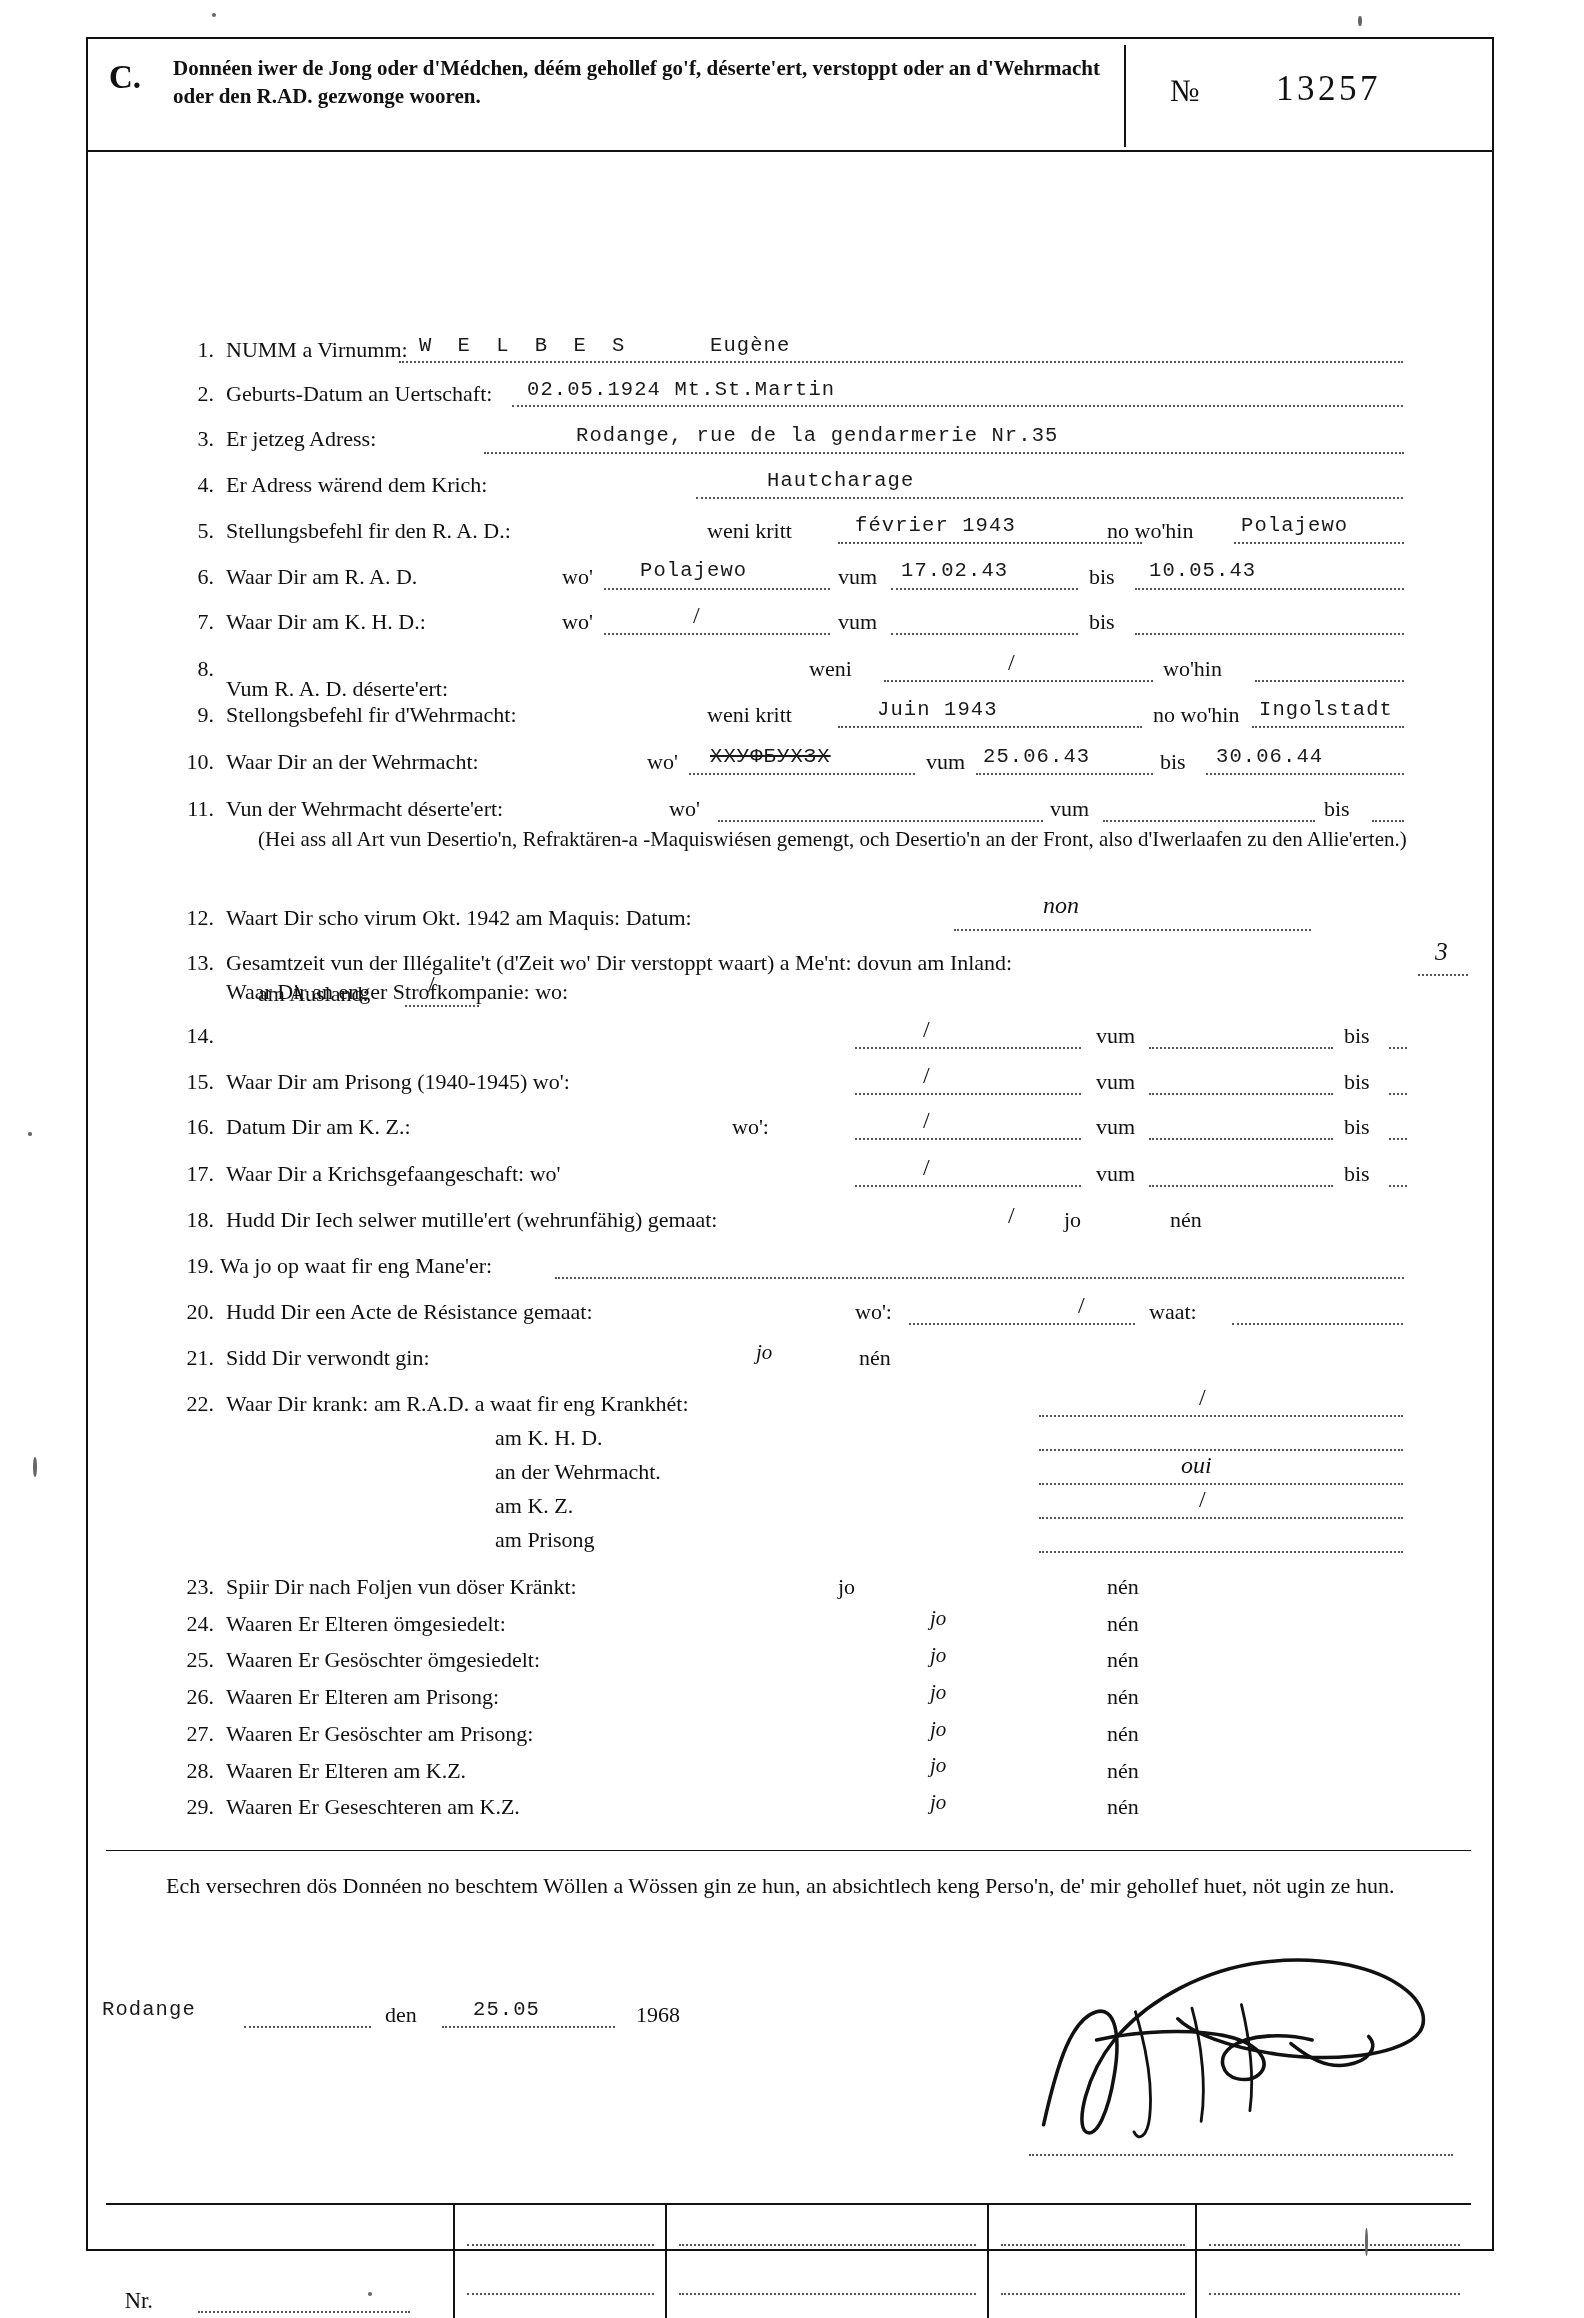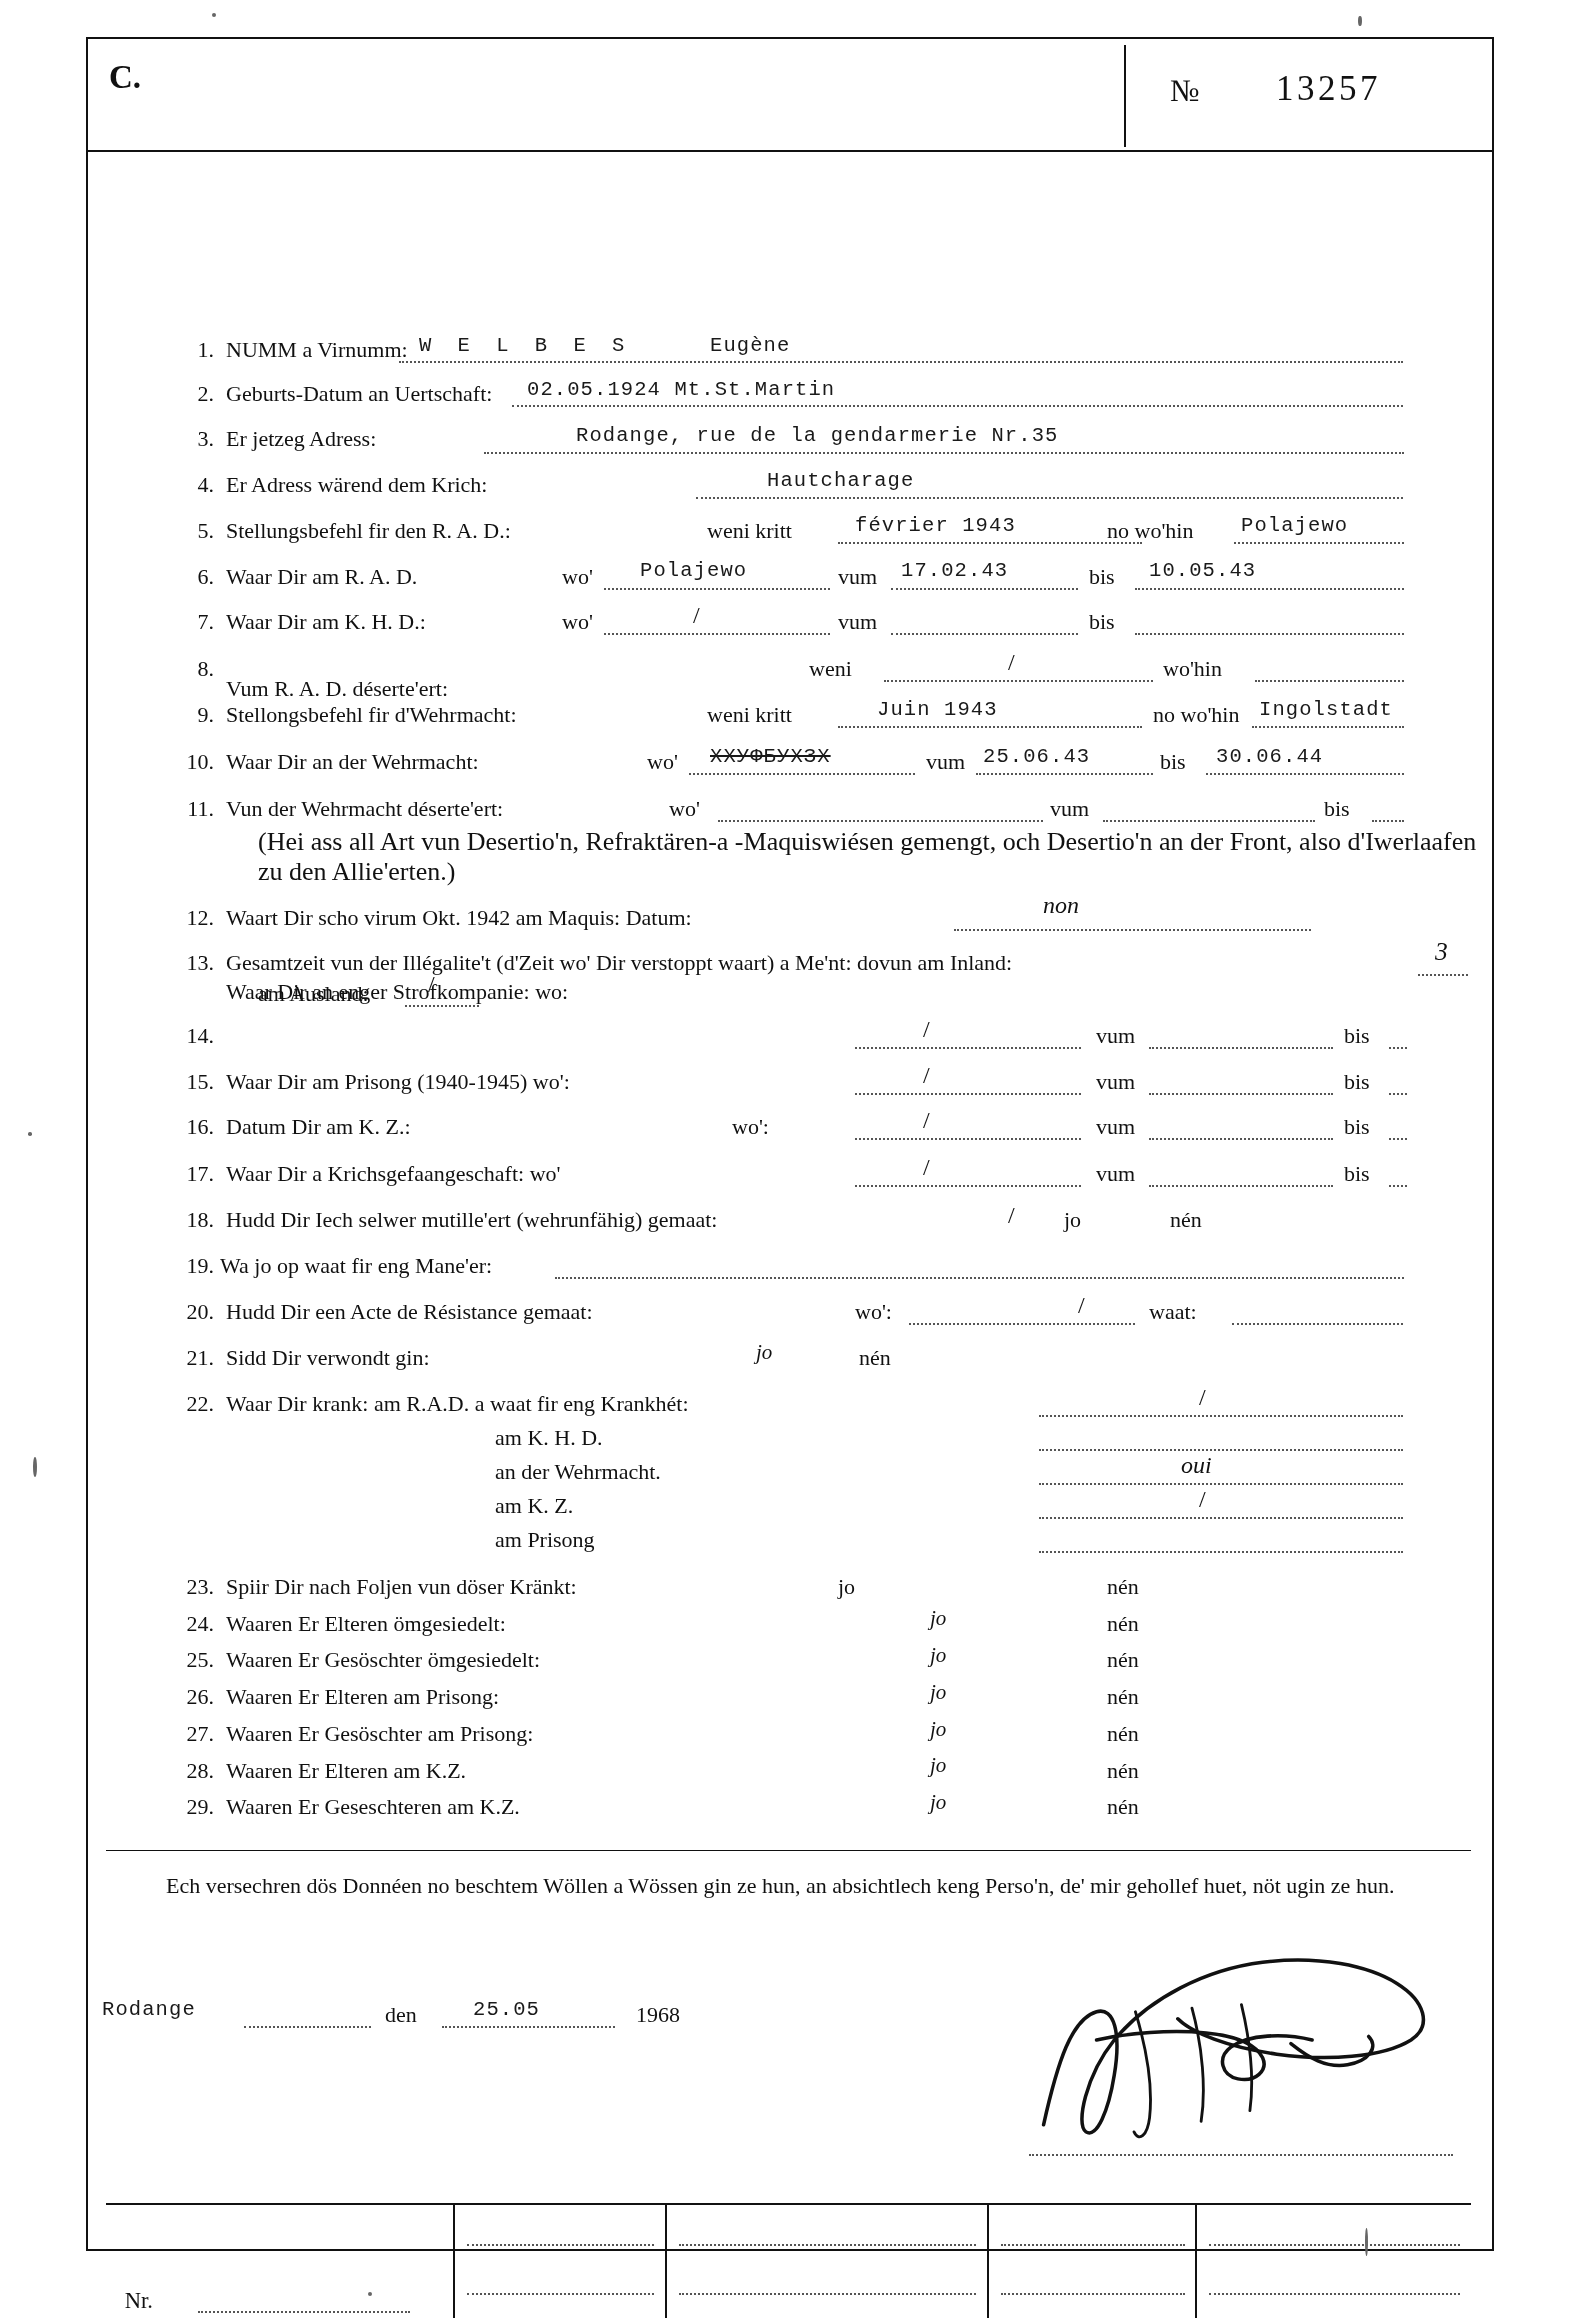"Donnéen iwer de Jong oder" div.header-text { html: none -> <div>Donnéen iwer de Jong oder d'Médchen, déém gehollef go'f, déserte'ert, verstoppt oder an d'Wehrmacht oder den R.AD. gezwonge wooren.</div> }
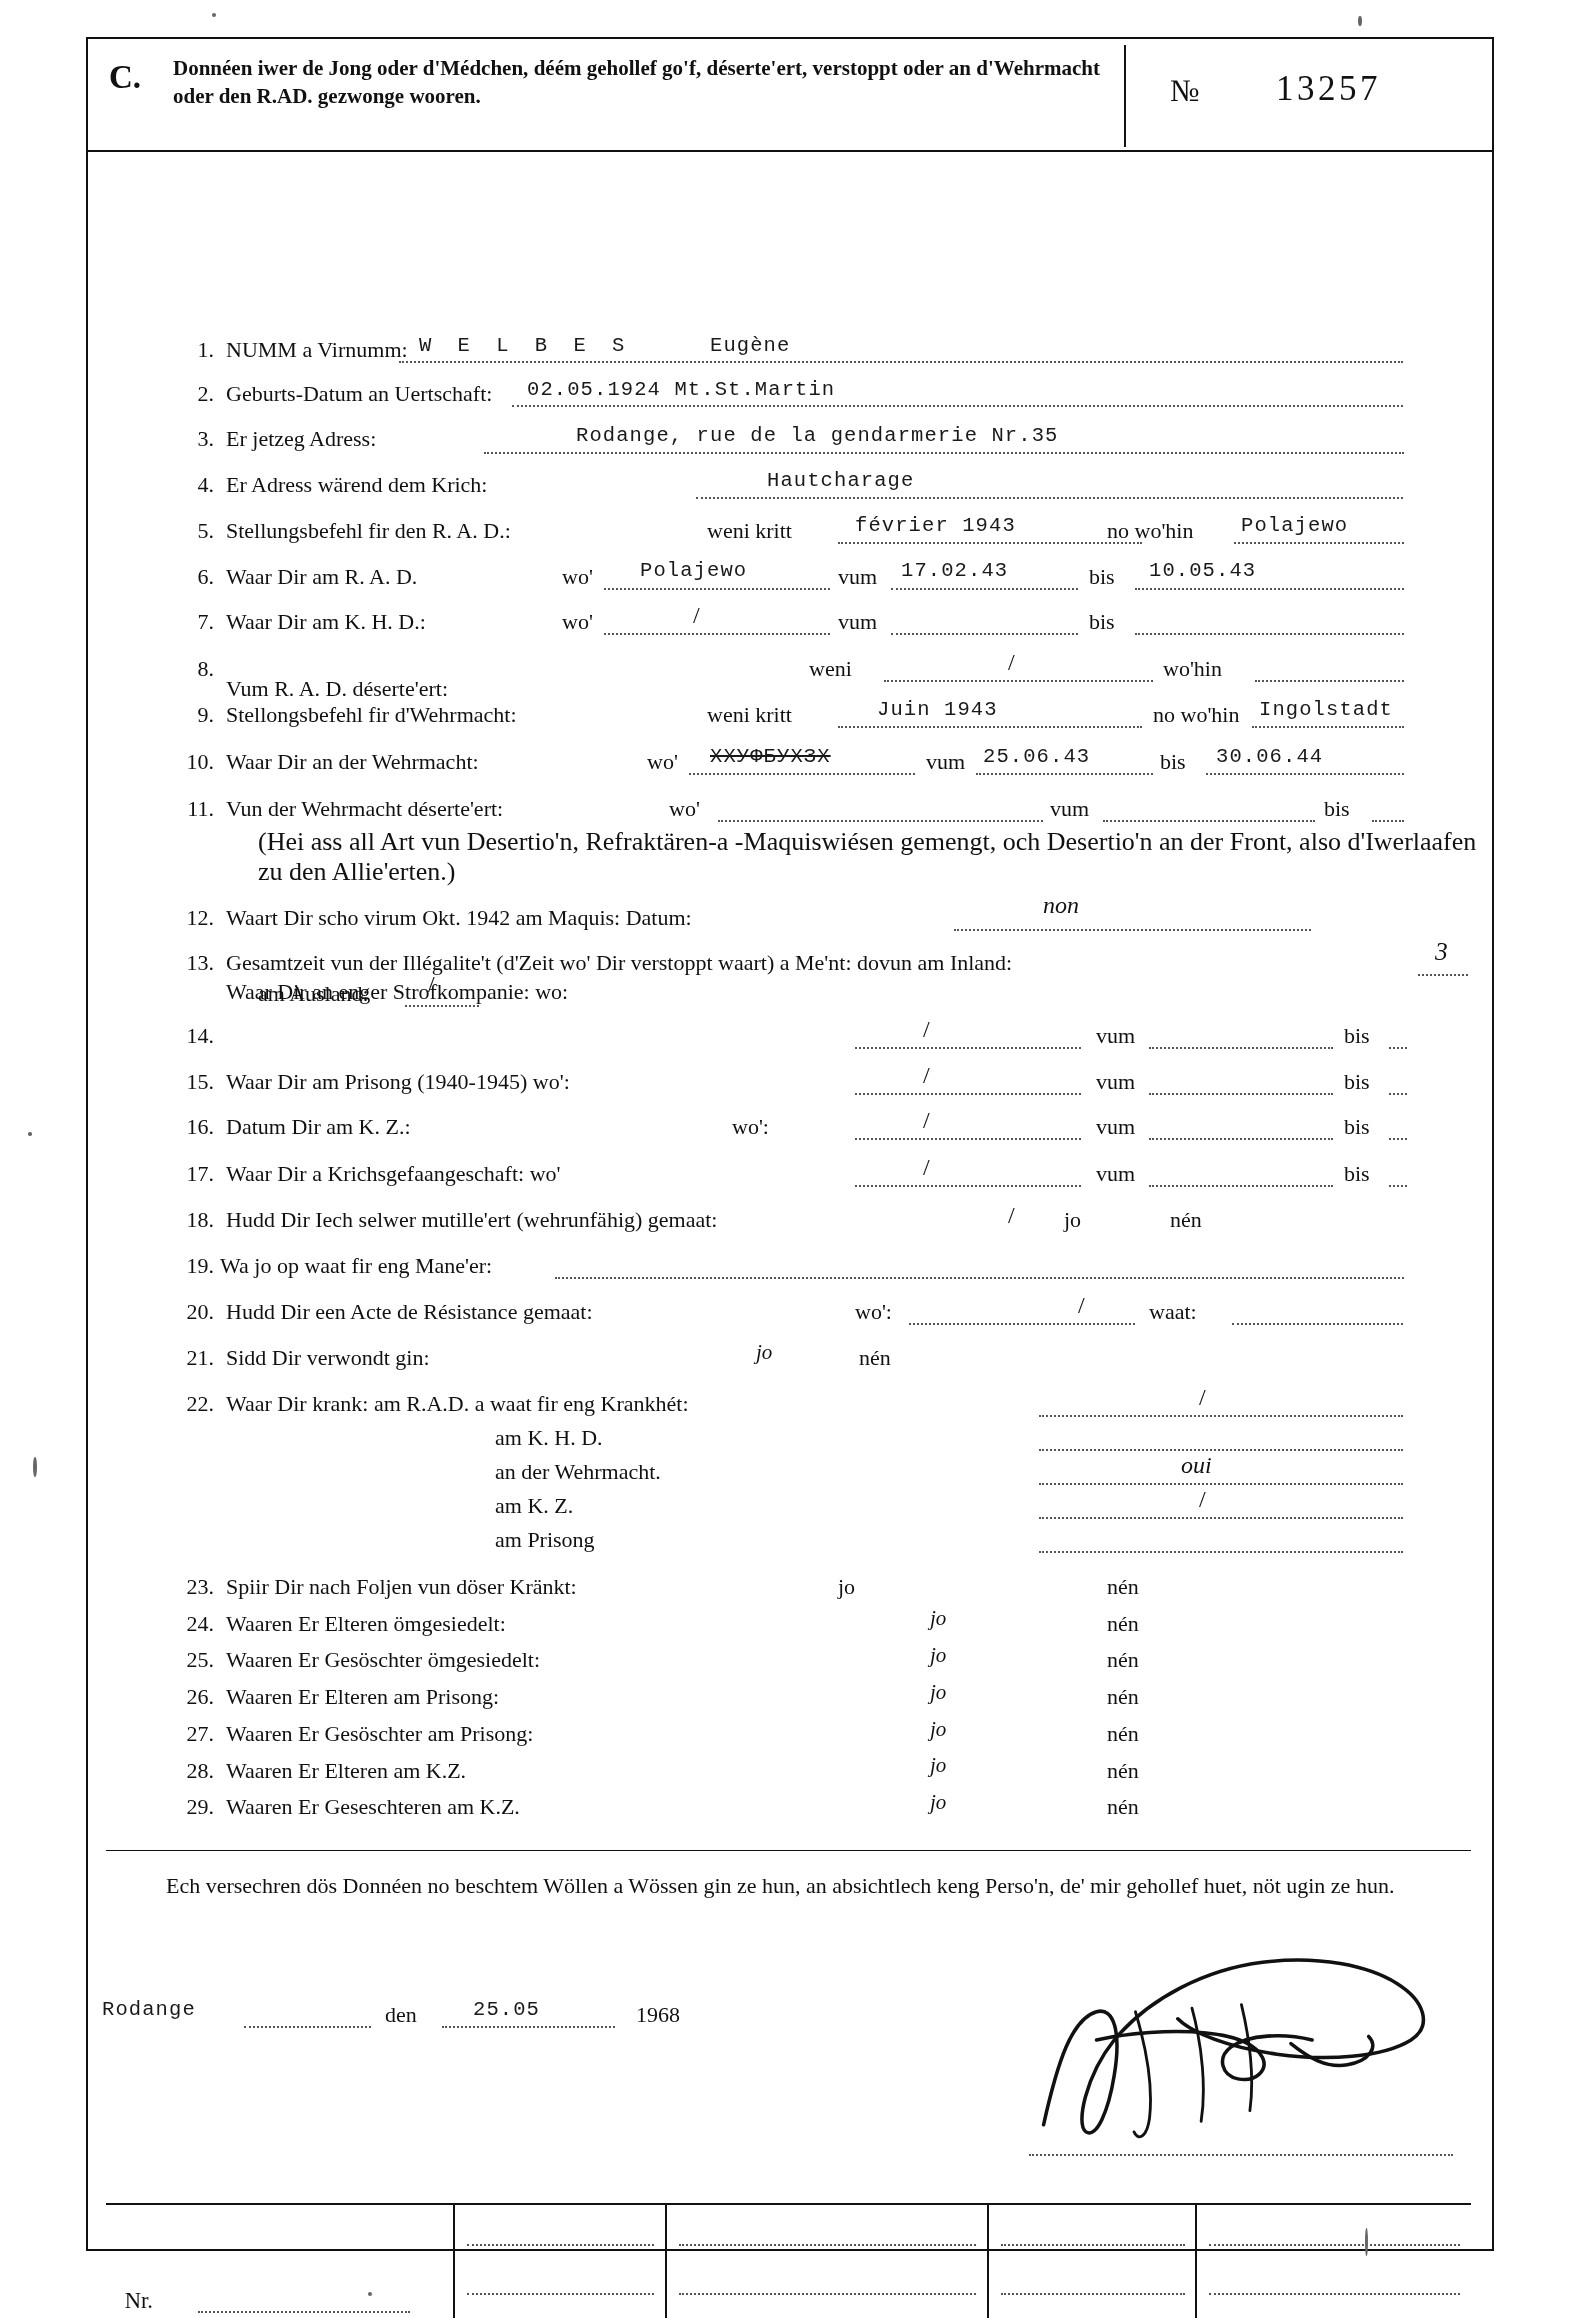"(Hei ass all Art vun" div.lbl { font-size: 26px -> 21px }
